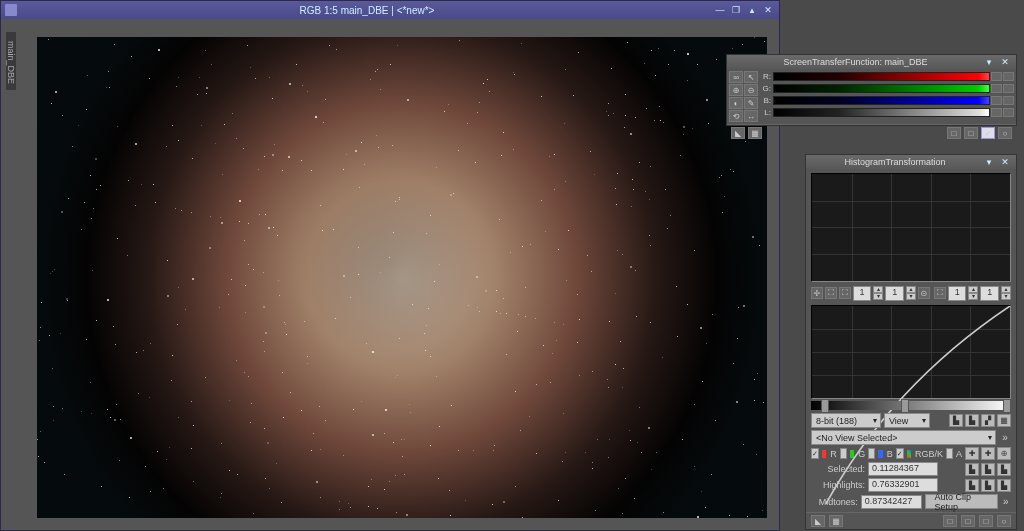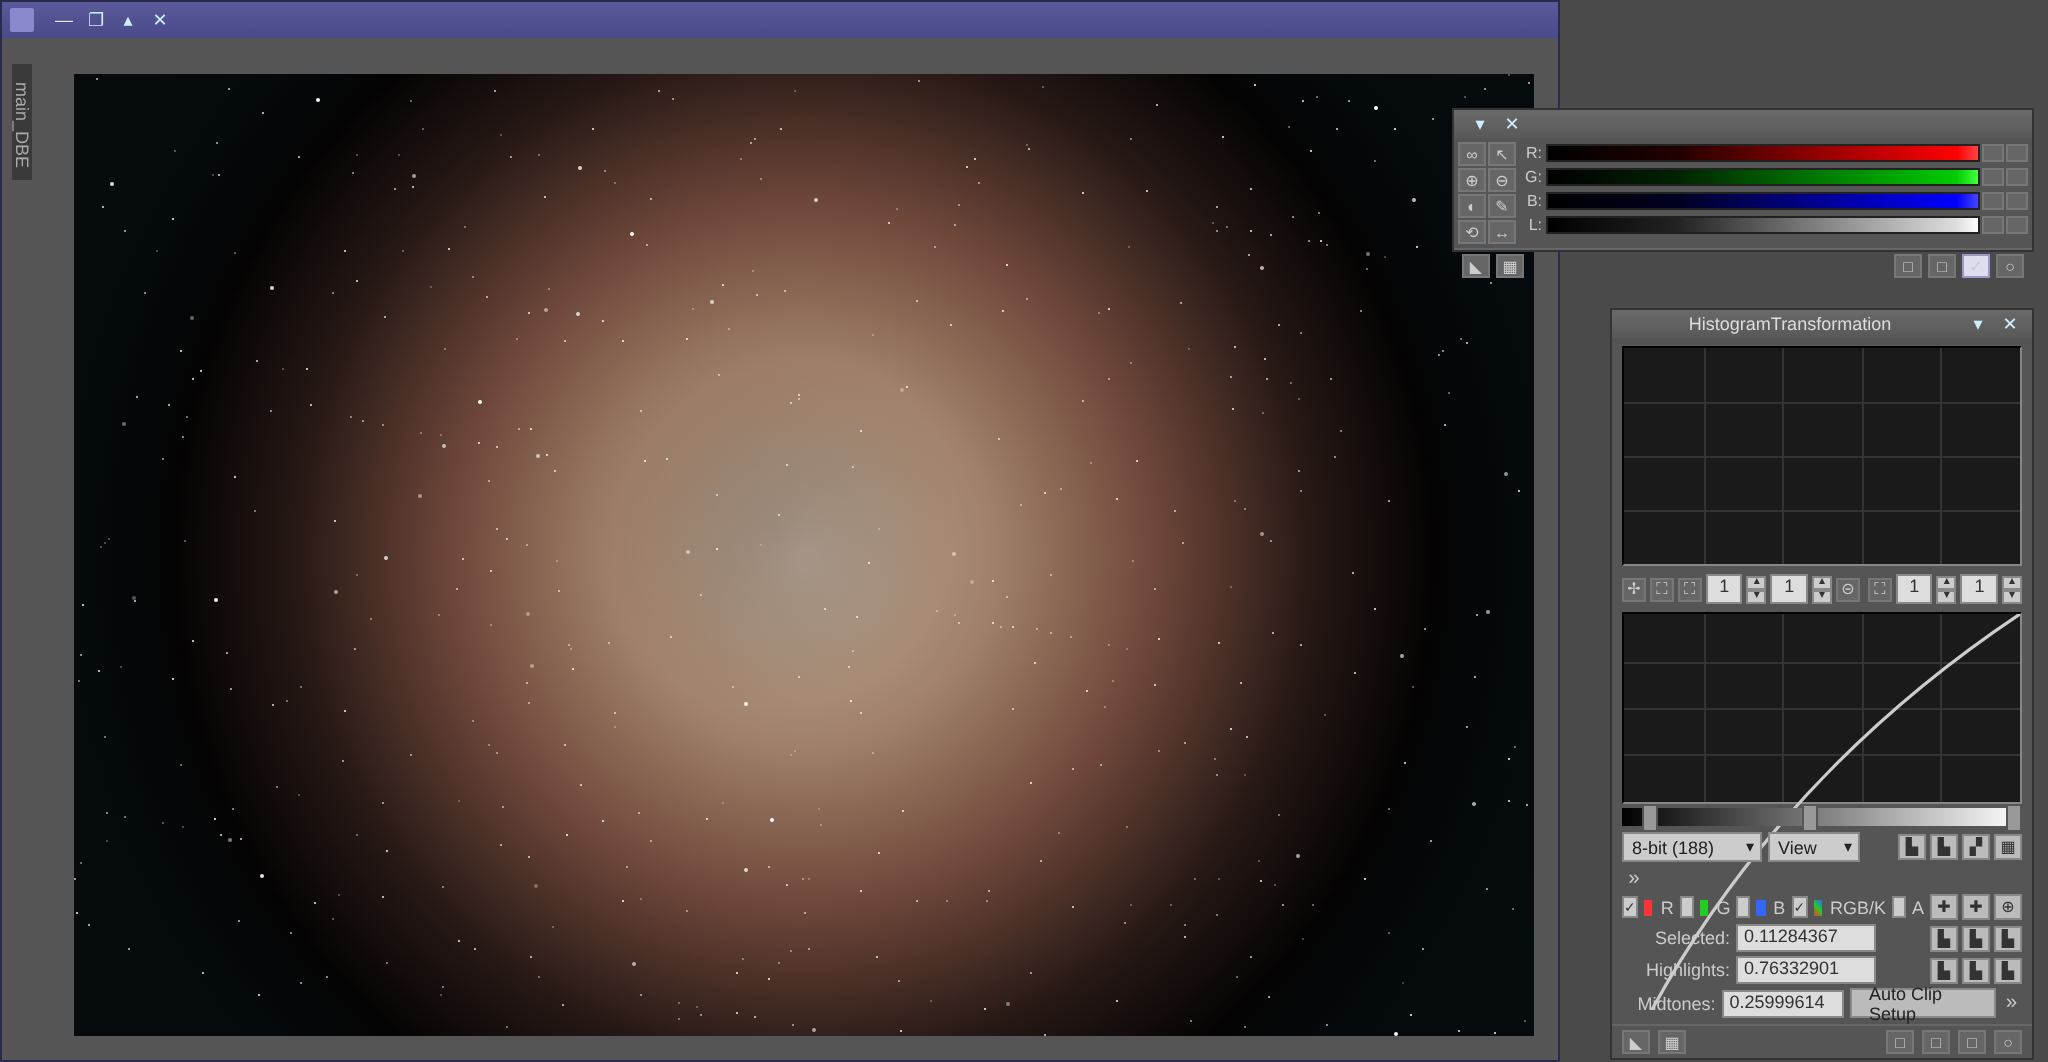"RGB 1:5 main_DBE | <*new*>" div.title { html: none -> <div>RGB 1:5 main_DBE | &lt;*new*&gt;</div> }
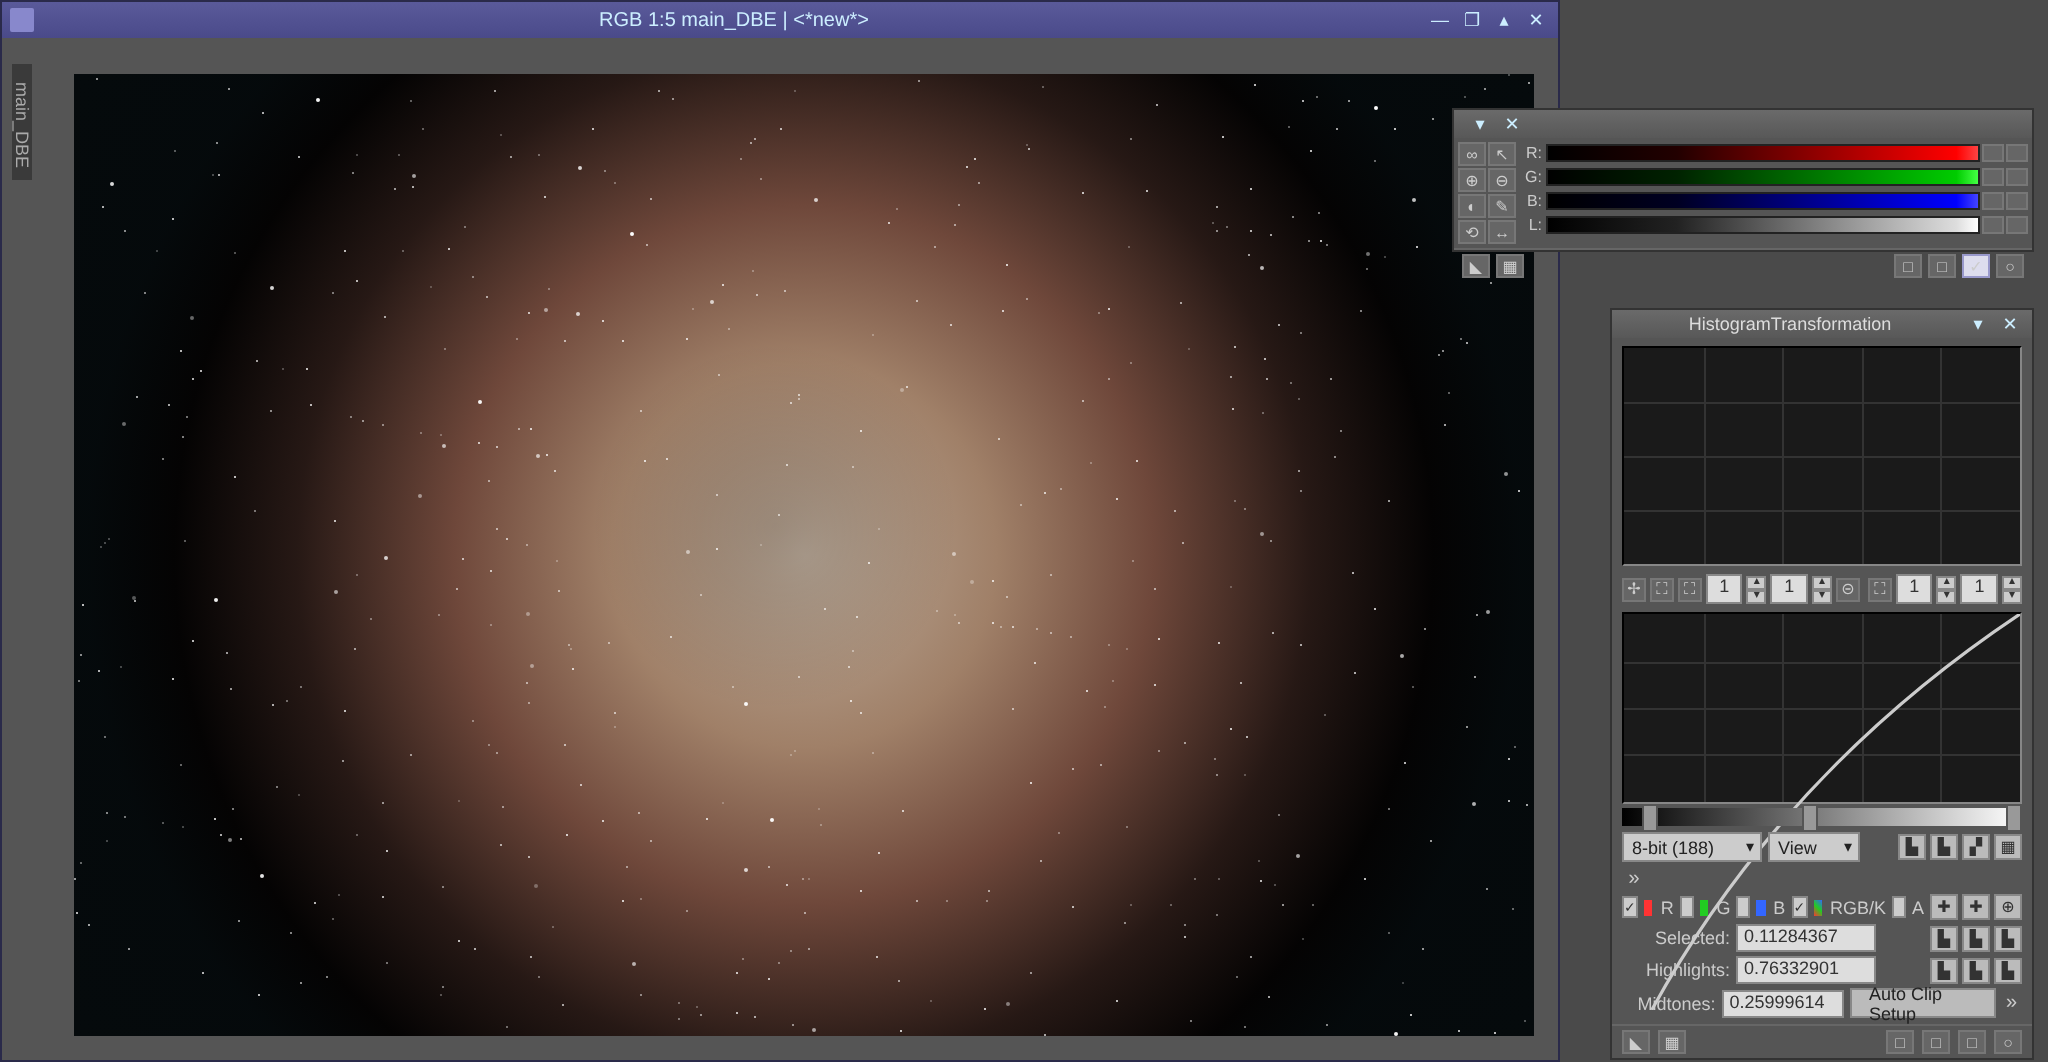"ScreenTransferFunction: main_DBE" div.title { html: none -> <div>ScreenTransferFunction: main_DBE</div> }
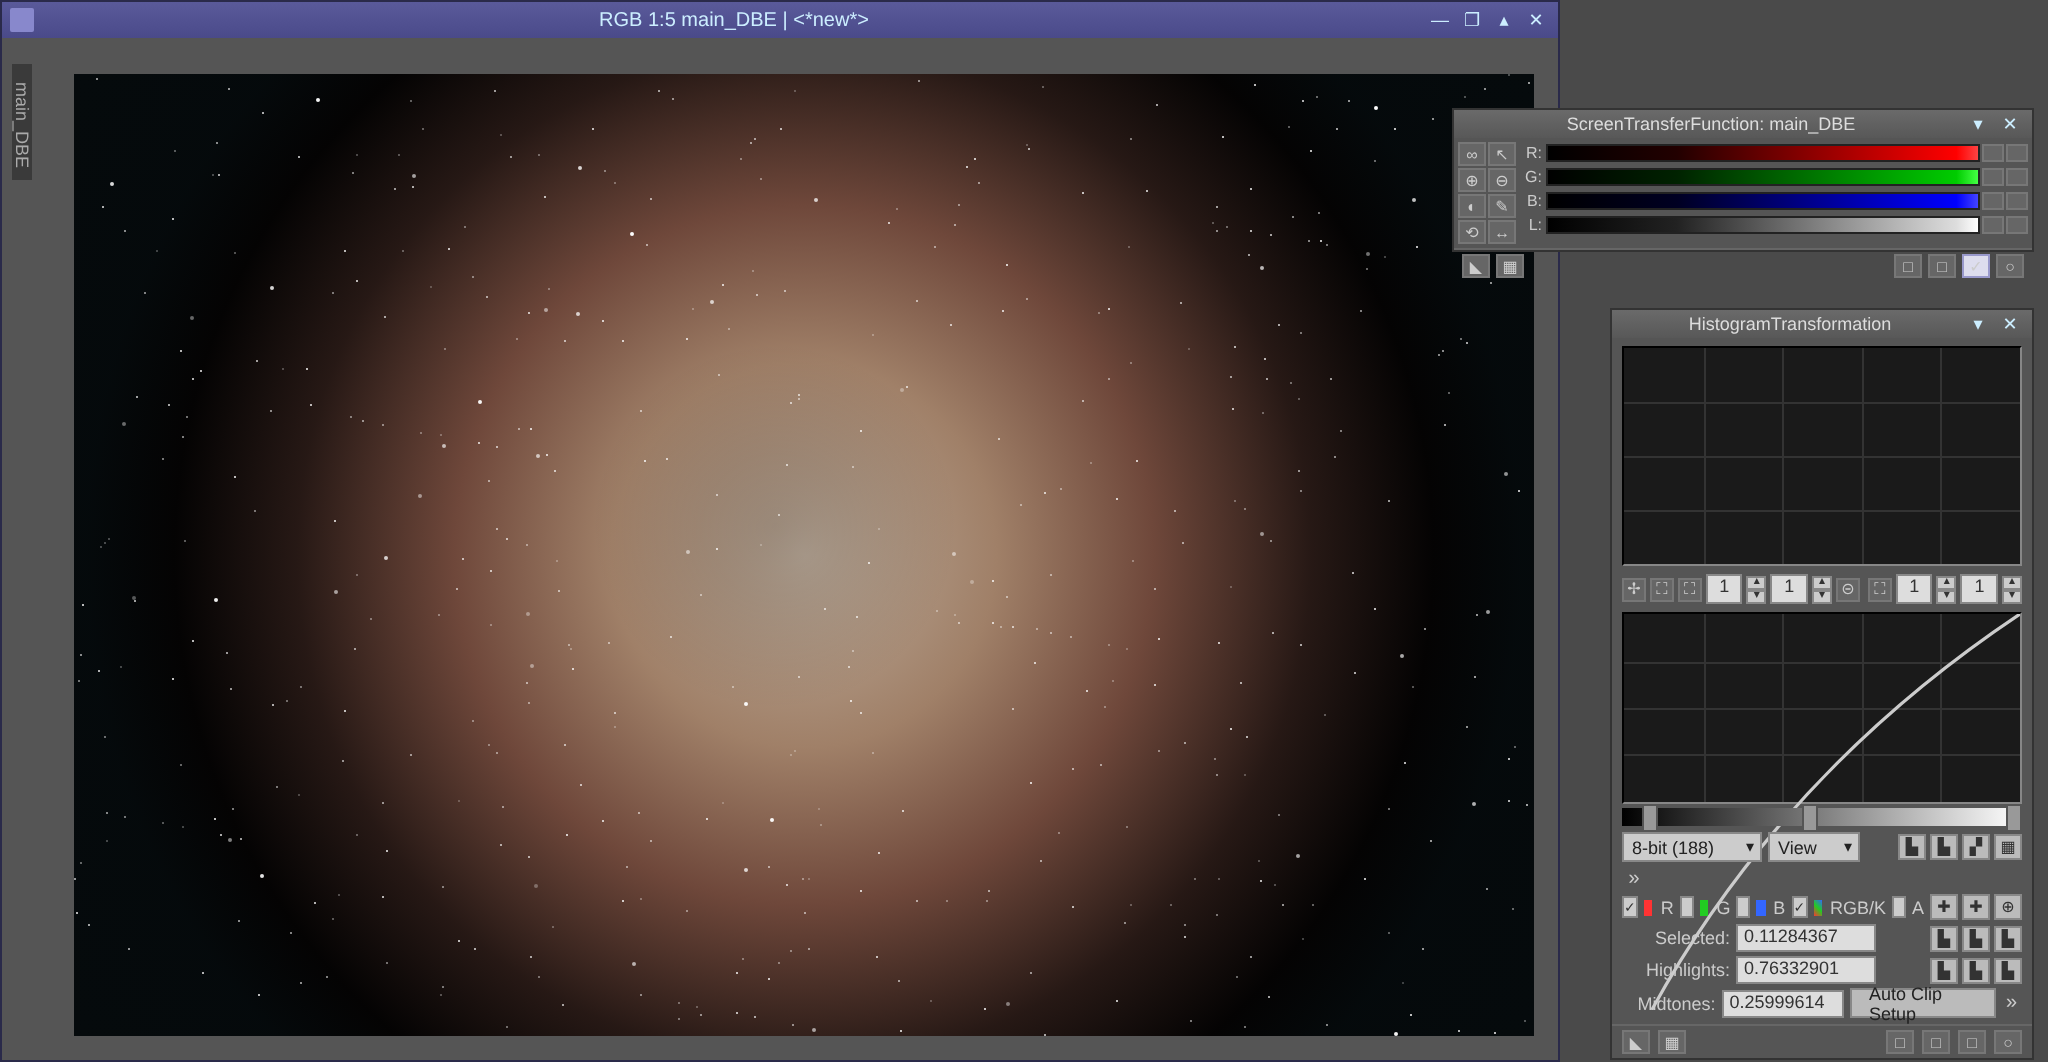"<No View Selected>" div.dropdown { html: none -> <div>&lt;No View Selected&gt;</div> }
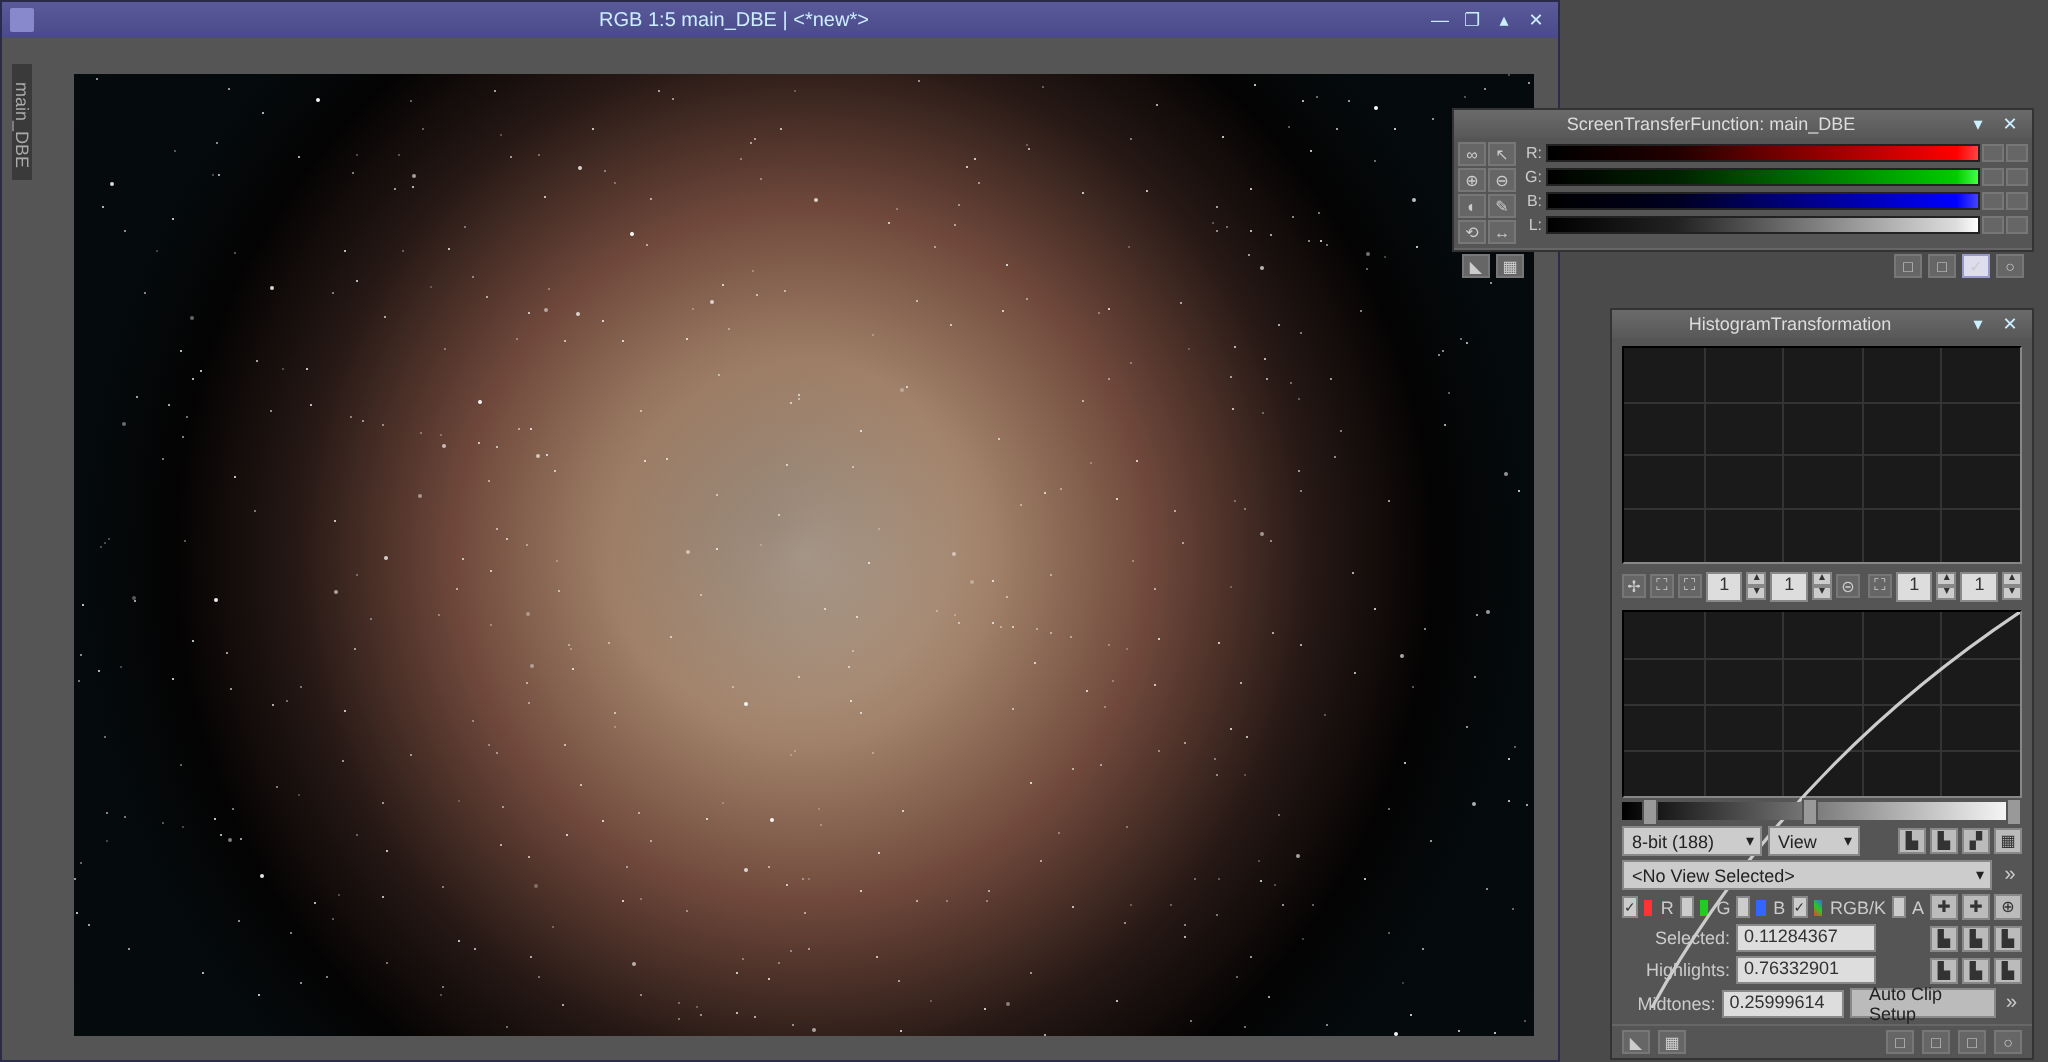"0.25999614" div.value-input { text: 0.25999614 -> 0.87342427 }
